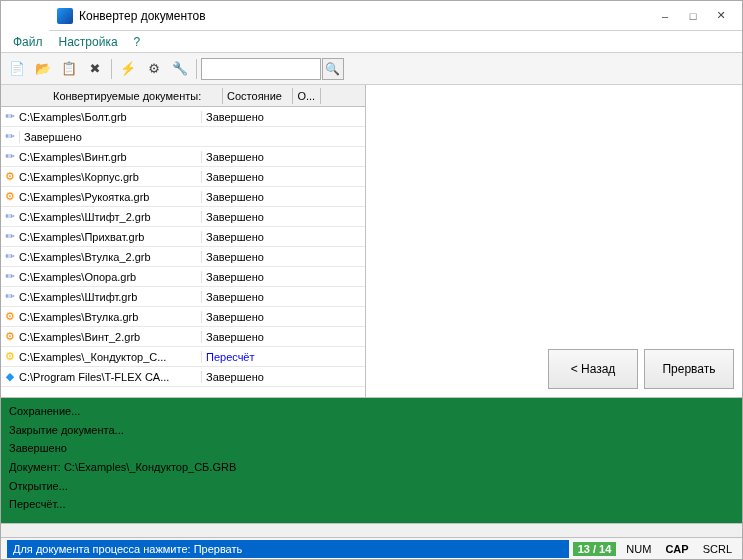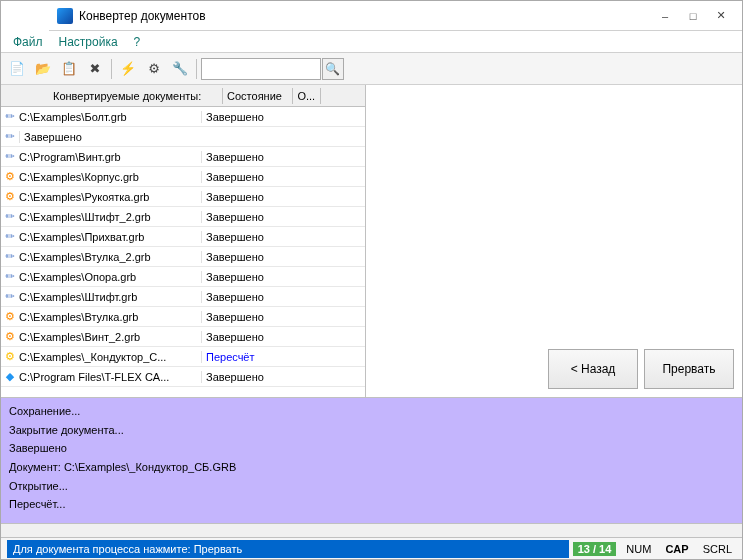"C:\Program\Винт.grb" div.doc-name { text: Program -> Examples }
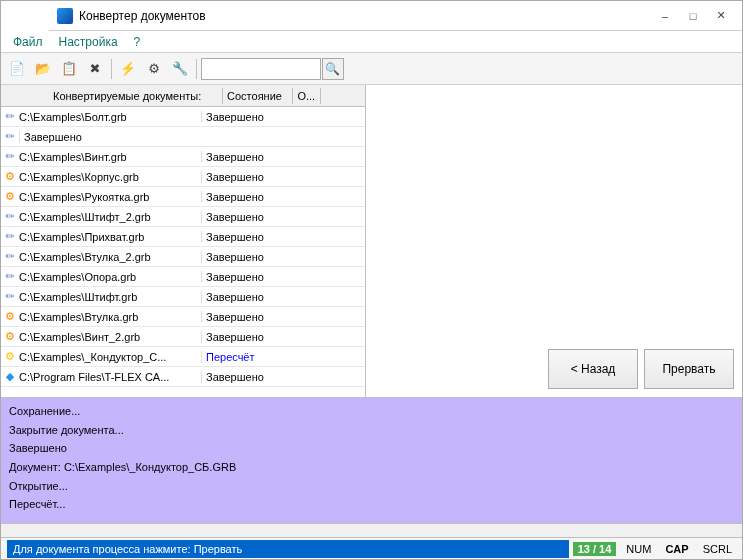"Сохранение..." .log-text { background: #c4b5fd -> #15803d }
